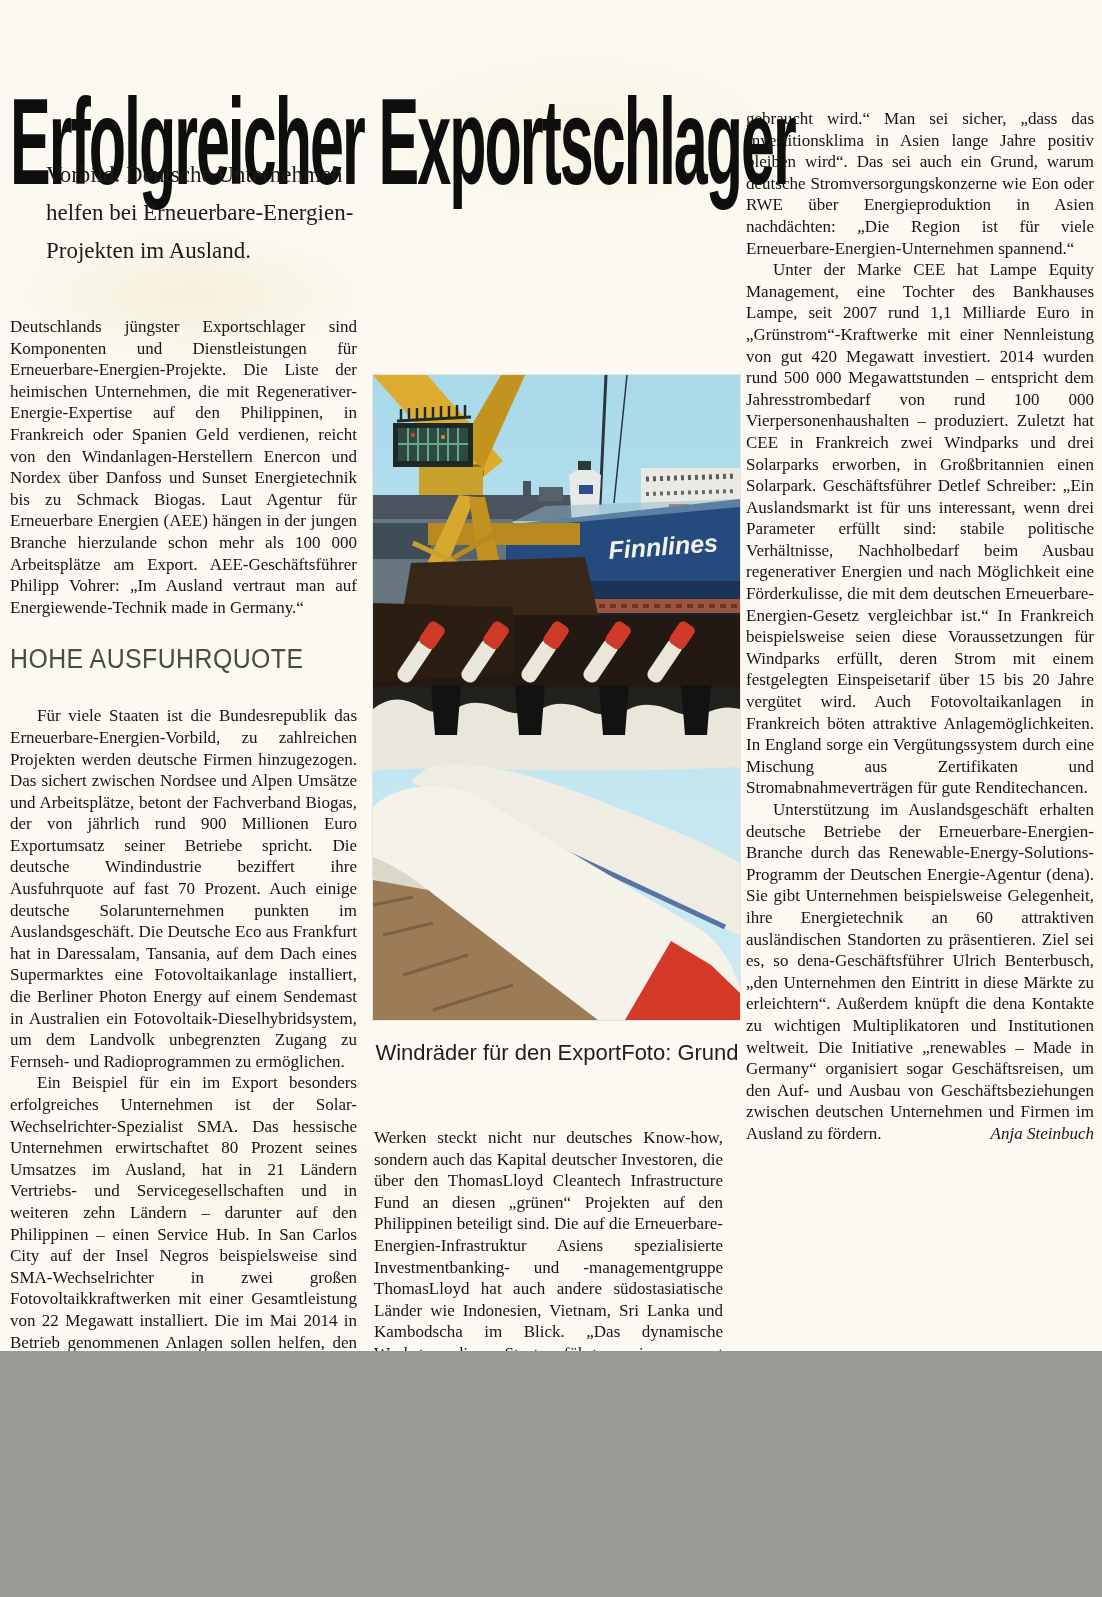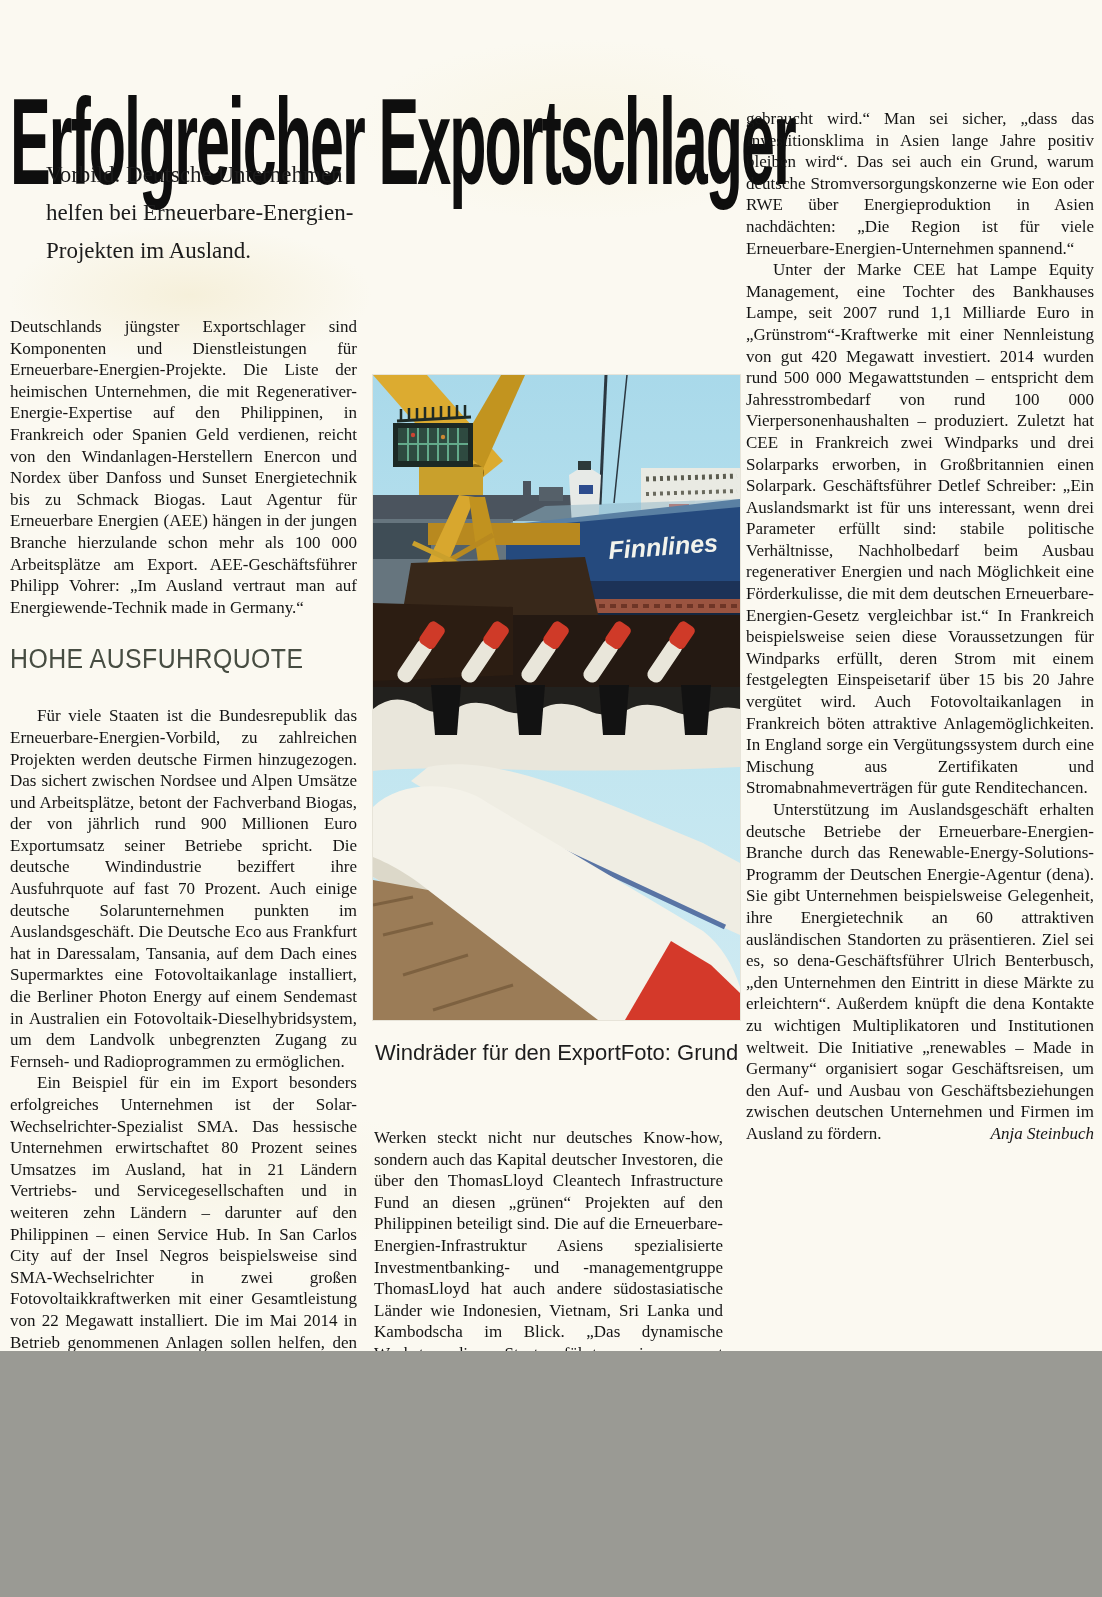"Windräder für den Export" .caption { justify-content: flex-start -> center }
